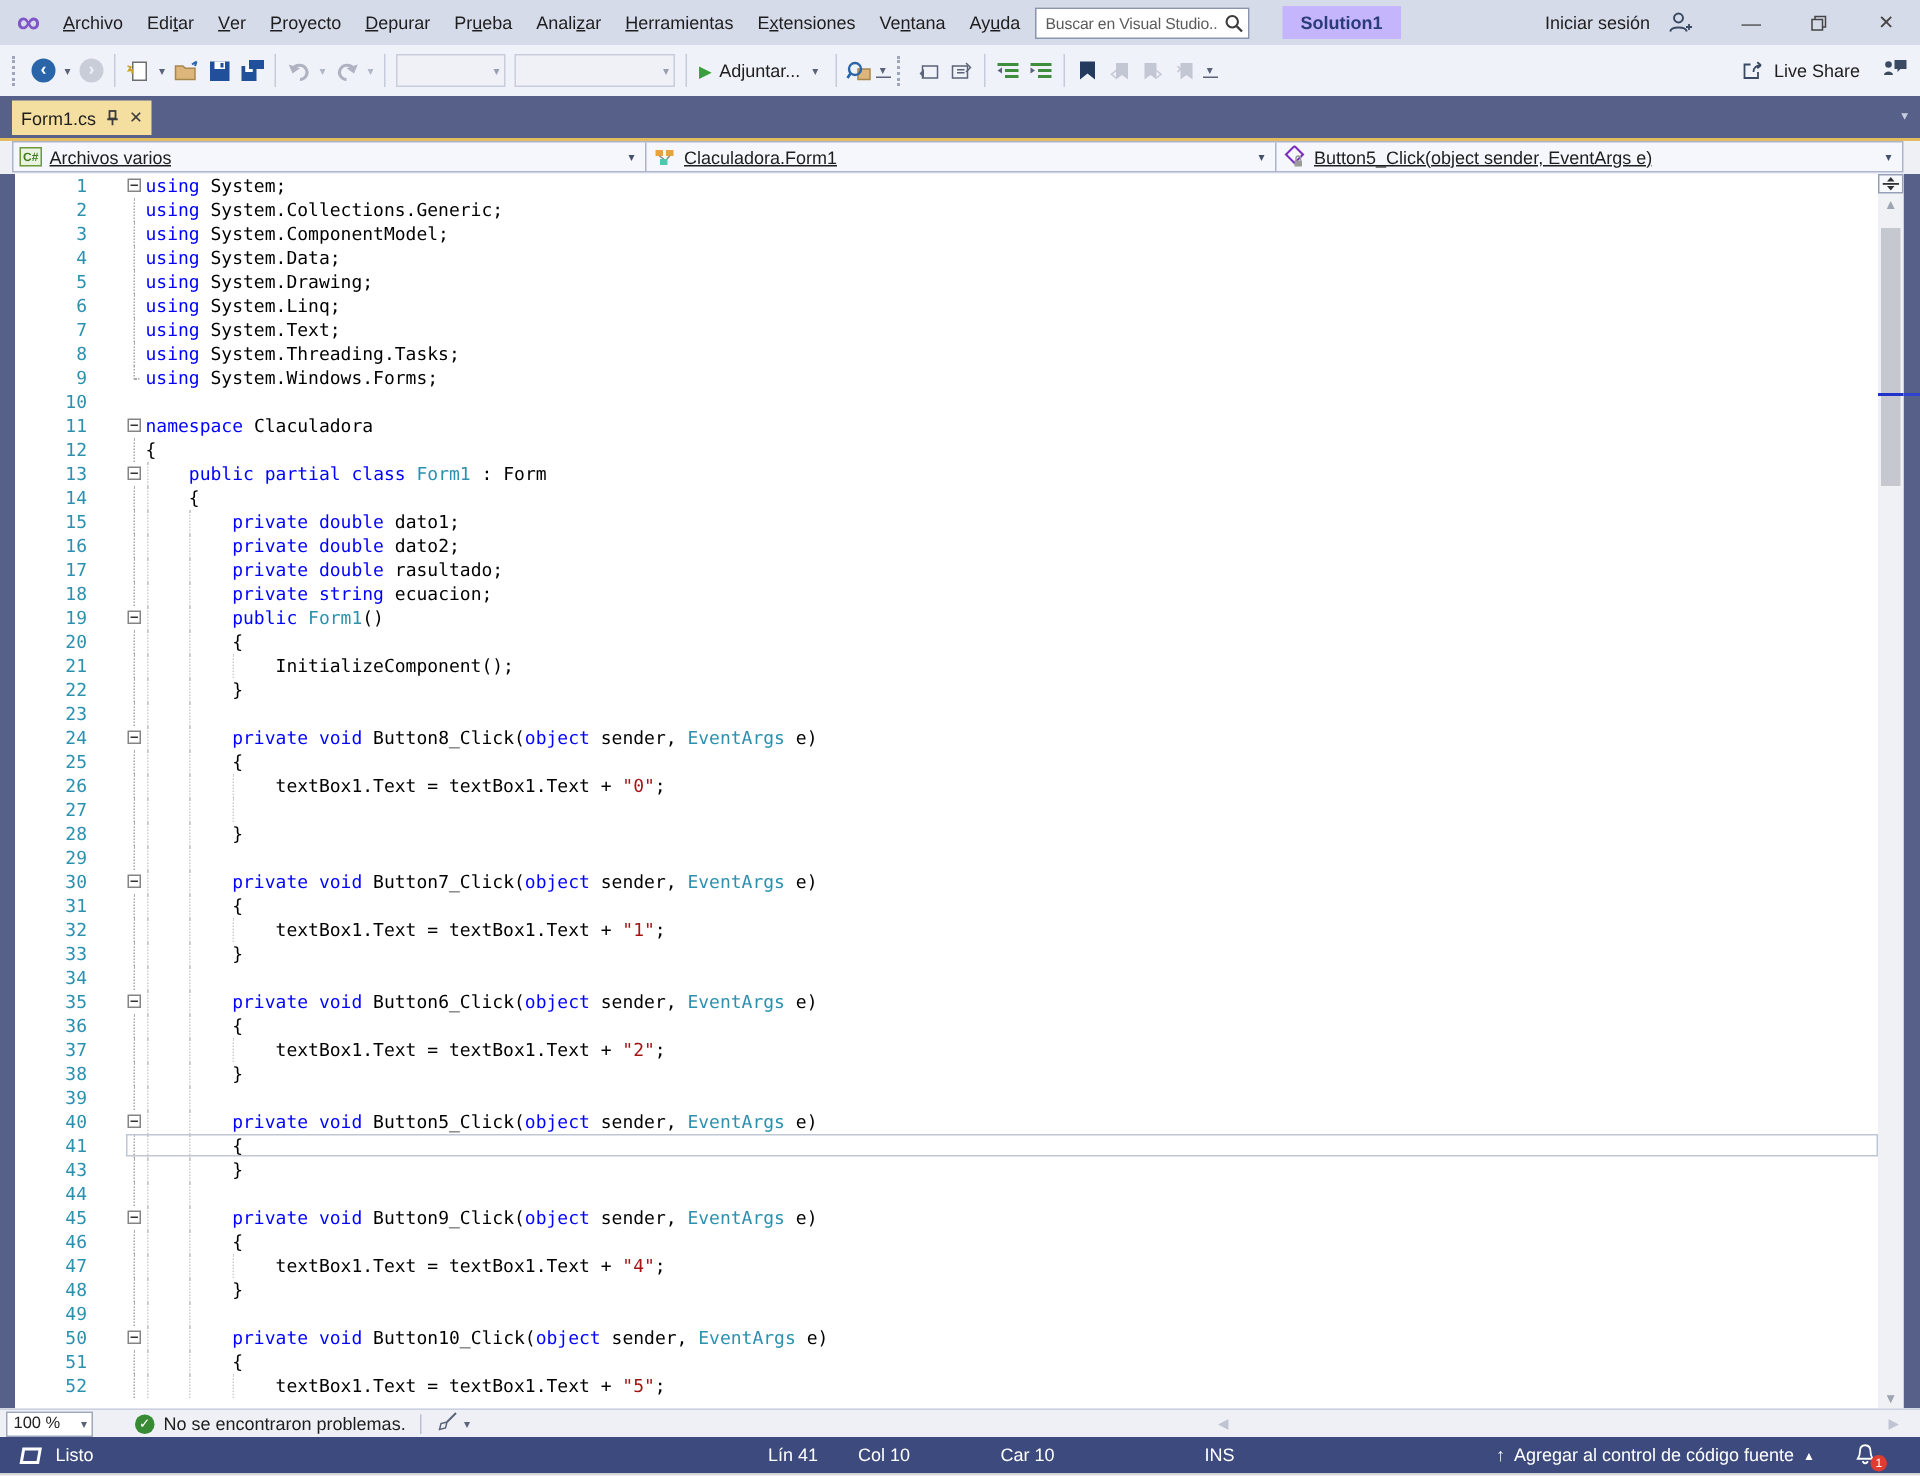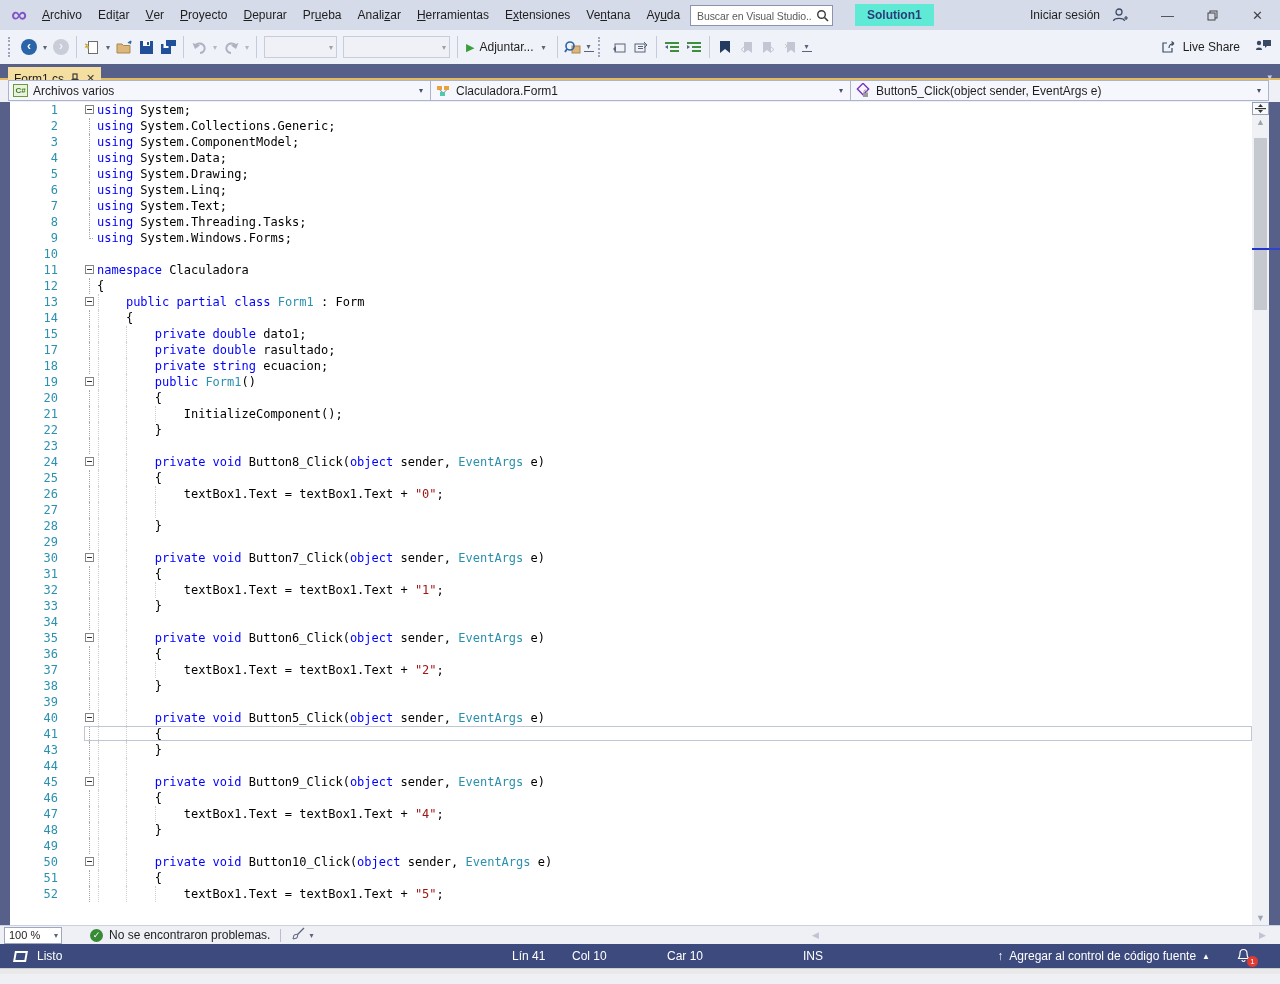"Solution1" .solution-pill { background: #5eead4 -> #c4b5fd }
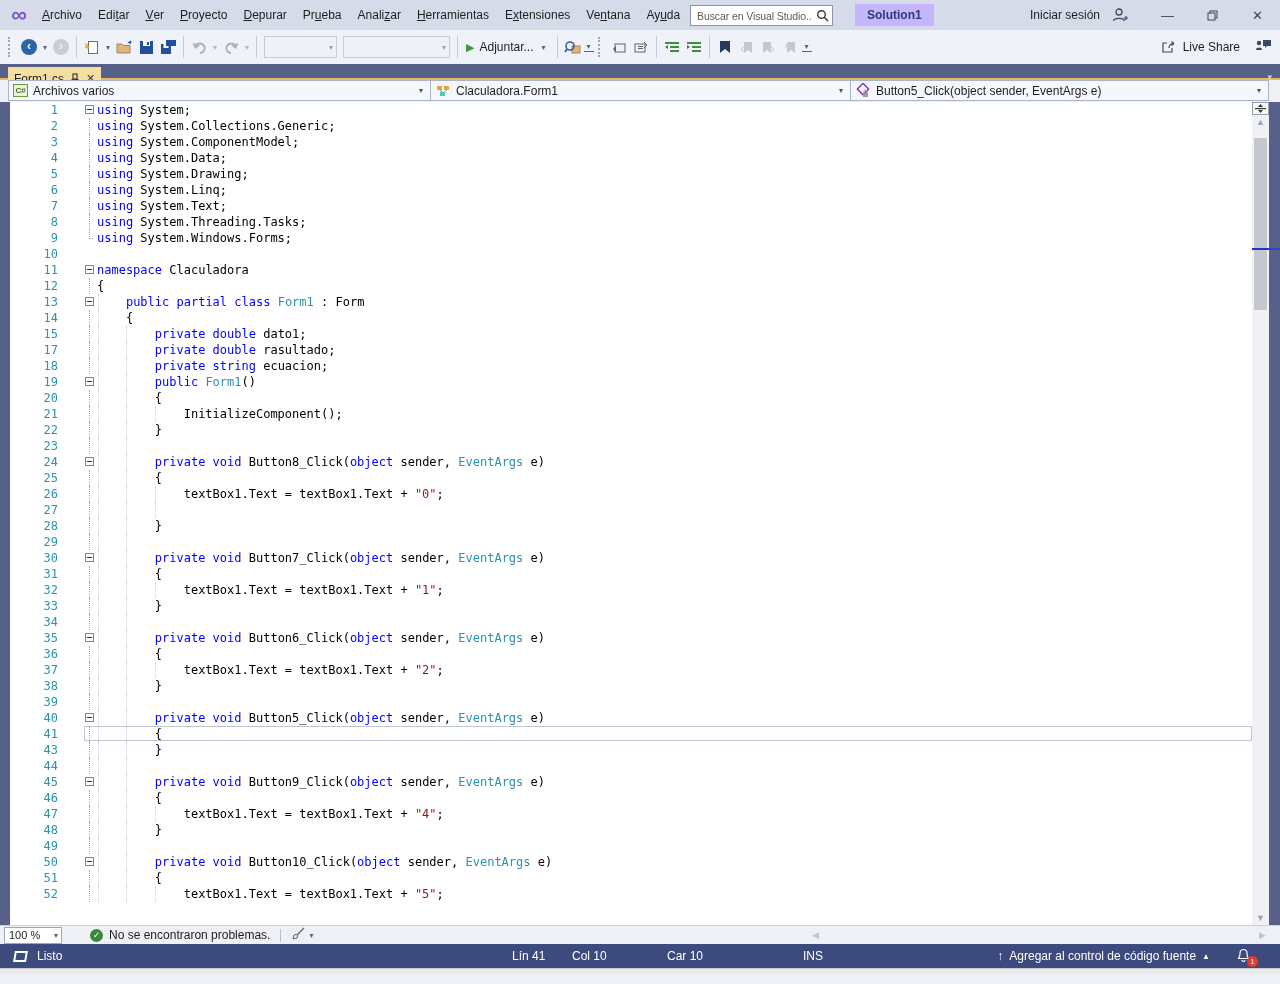"Form1.cs" .tabwell { height: 16px -> 30px }
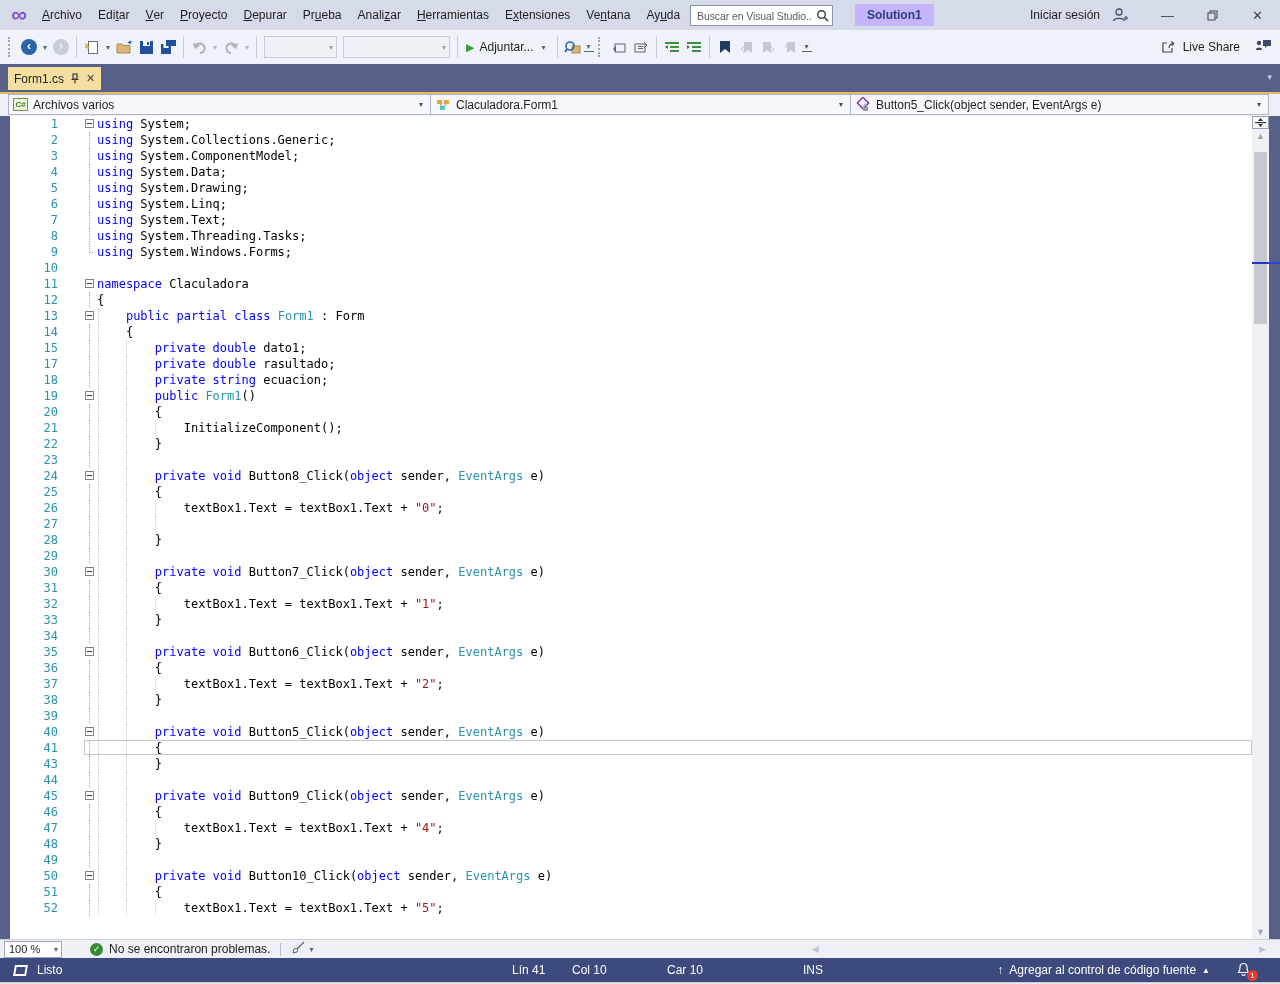"Archivos varios" .navseg .lbl { text-decoration: none -> underline }
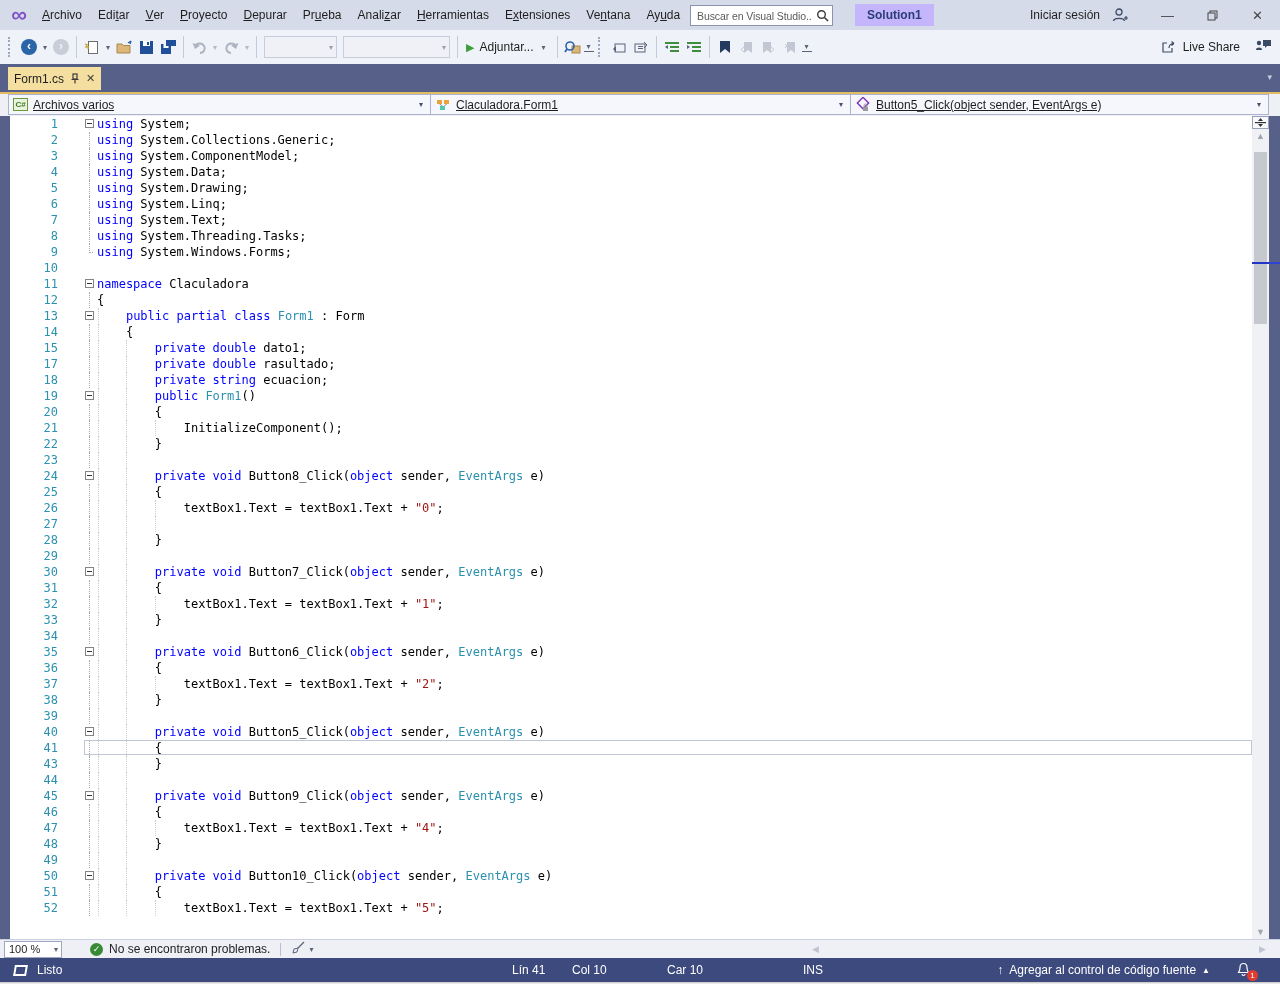"16" div.cl { html: none -> <div> <span>16</span> <span></span> <span> <span></span> </span> <span><span></span><span></span><span> </span><span>private</span><span> </span><span>double</span><span> dato2;</span></span> </div> }
